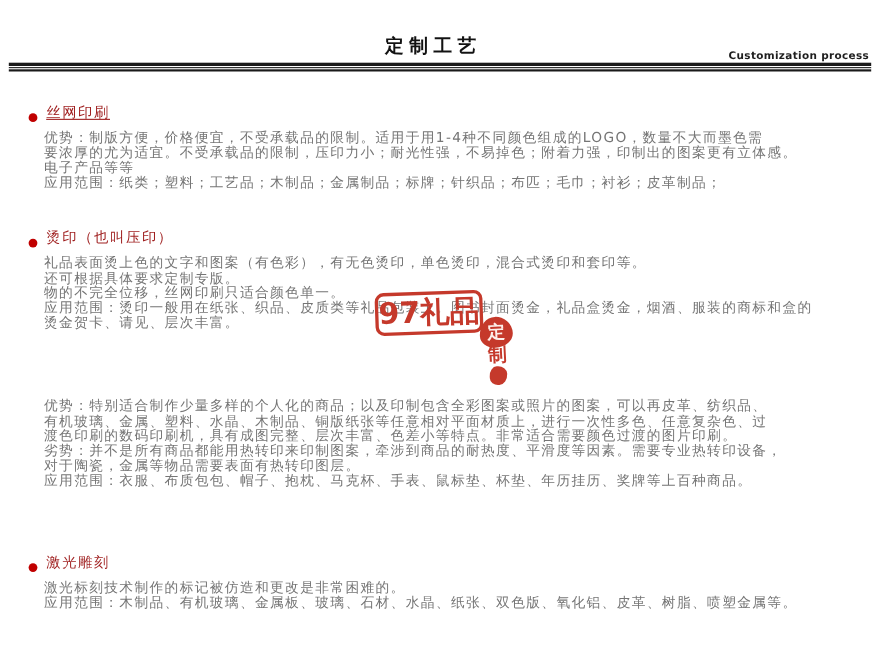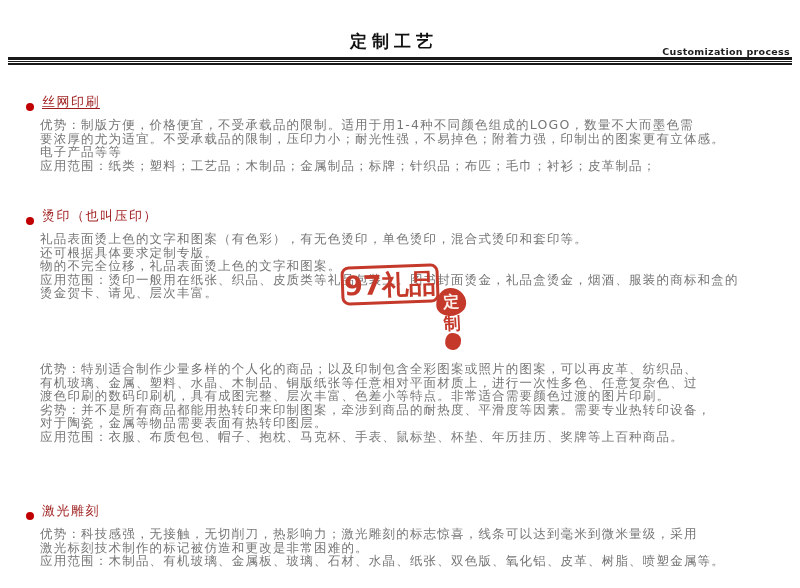"物的不完全位移，礼品表面烫上色的文字和图案。" div.line { text: 礼品表面烫上色的文字和图案 -> 丝网印刷只适合颜色单一 }
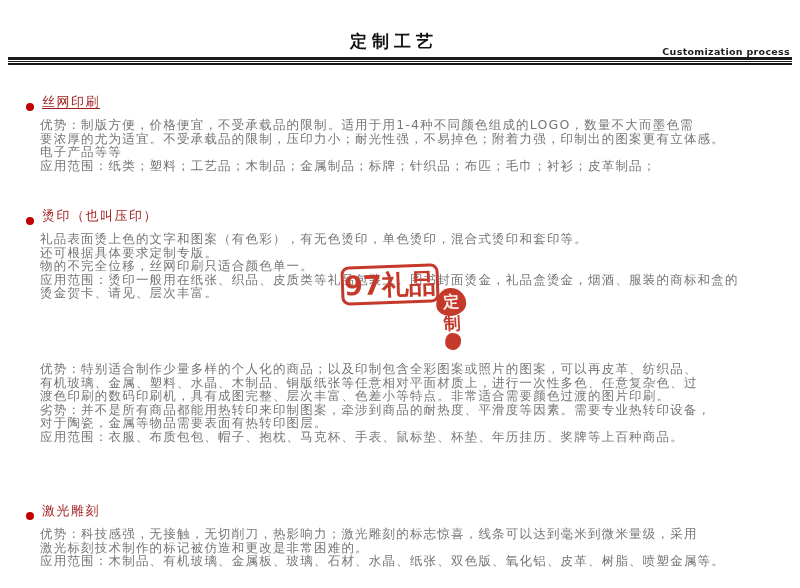"优势：科技感强，无接触，无切削刀，热影响力；激光雕刻的标志惊喜，线条可以达到毫米" div.line { html: <div>优势：科技感强，无接触，无切削刀，热影响力；激光雕刻的标志惊喜，线条可以达到毫米到微米量级，采用</div> -> none }
